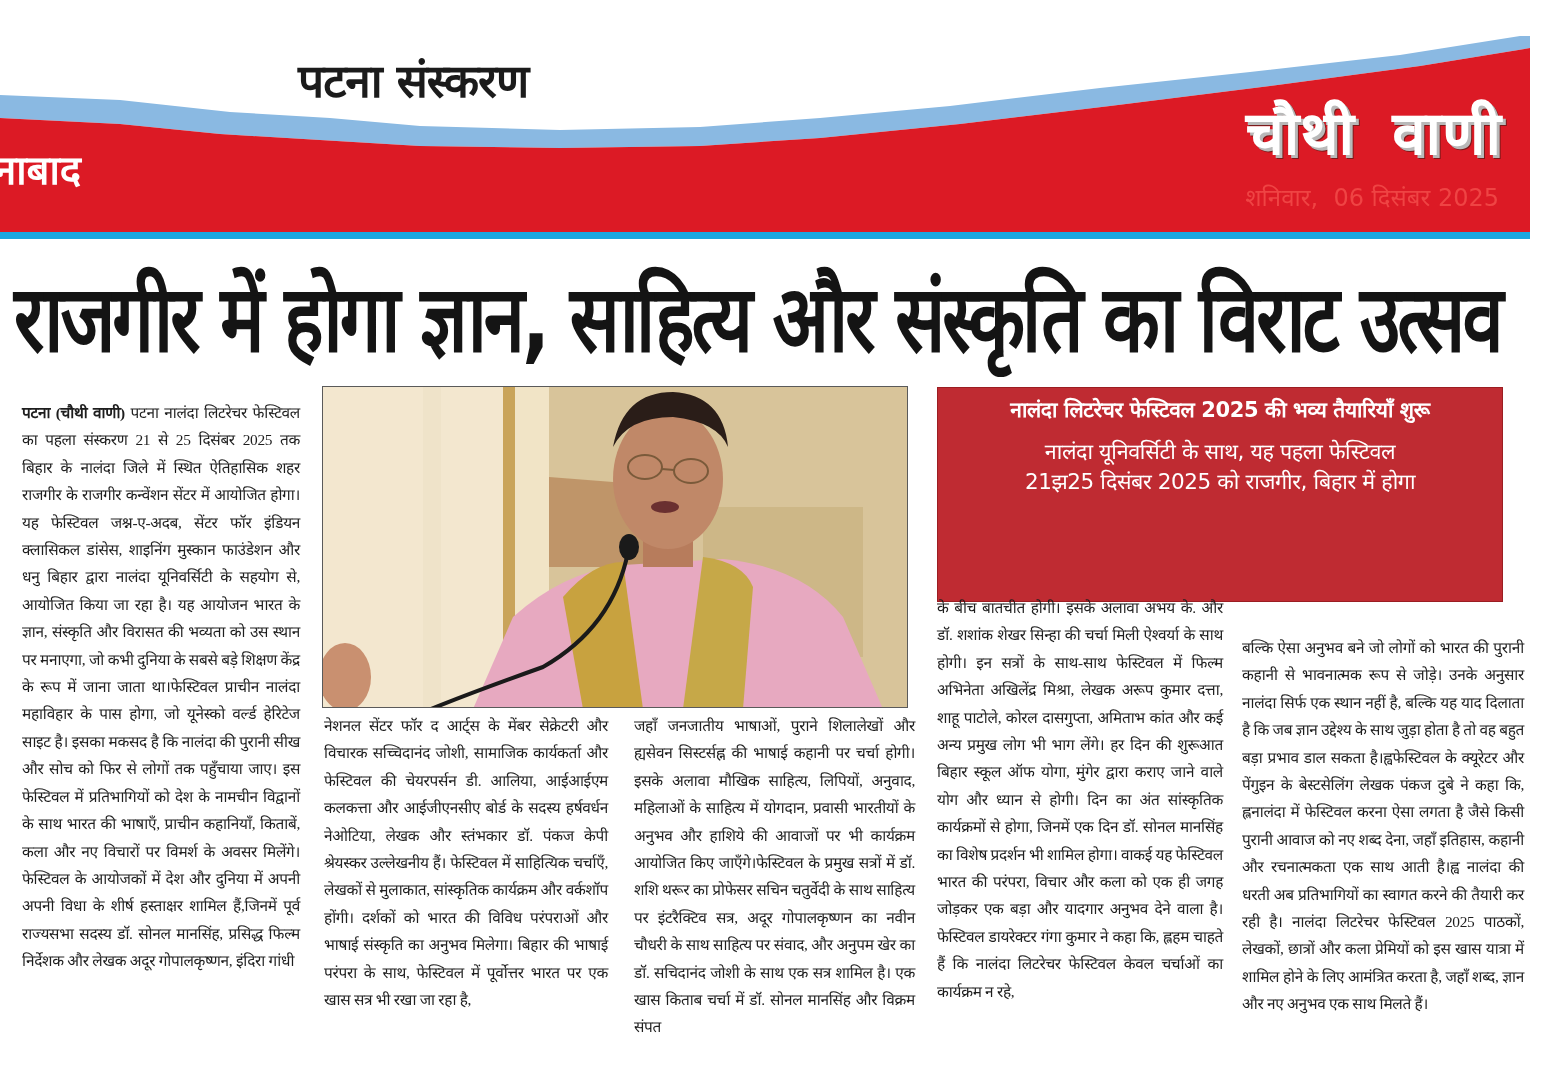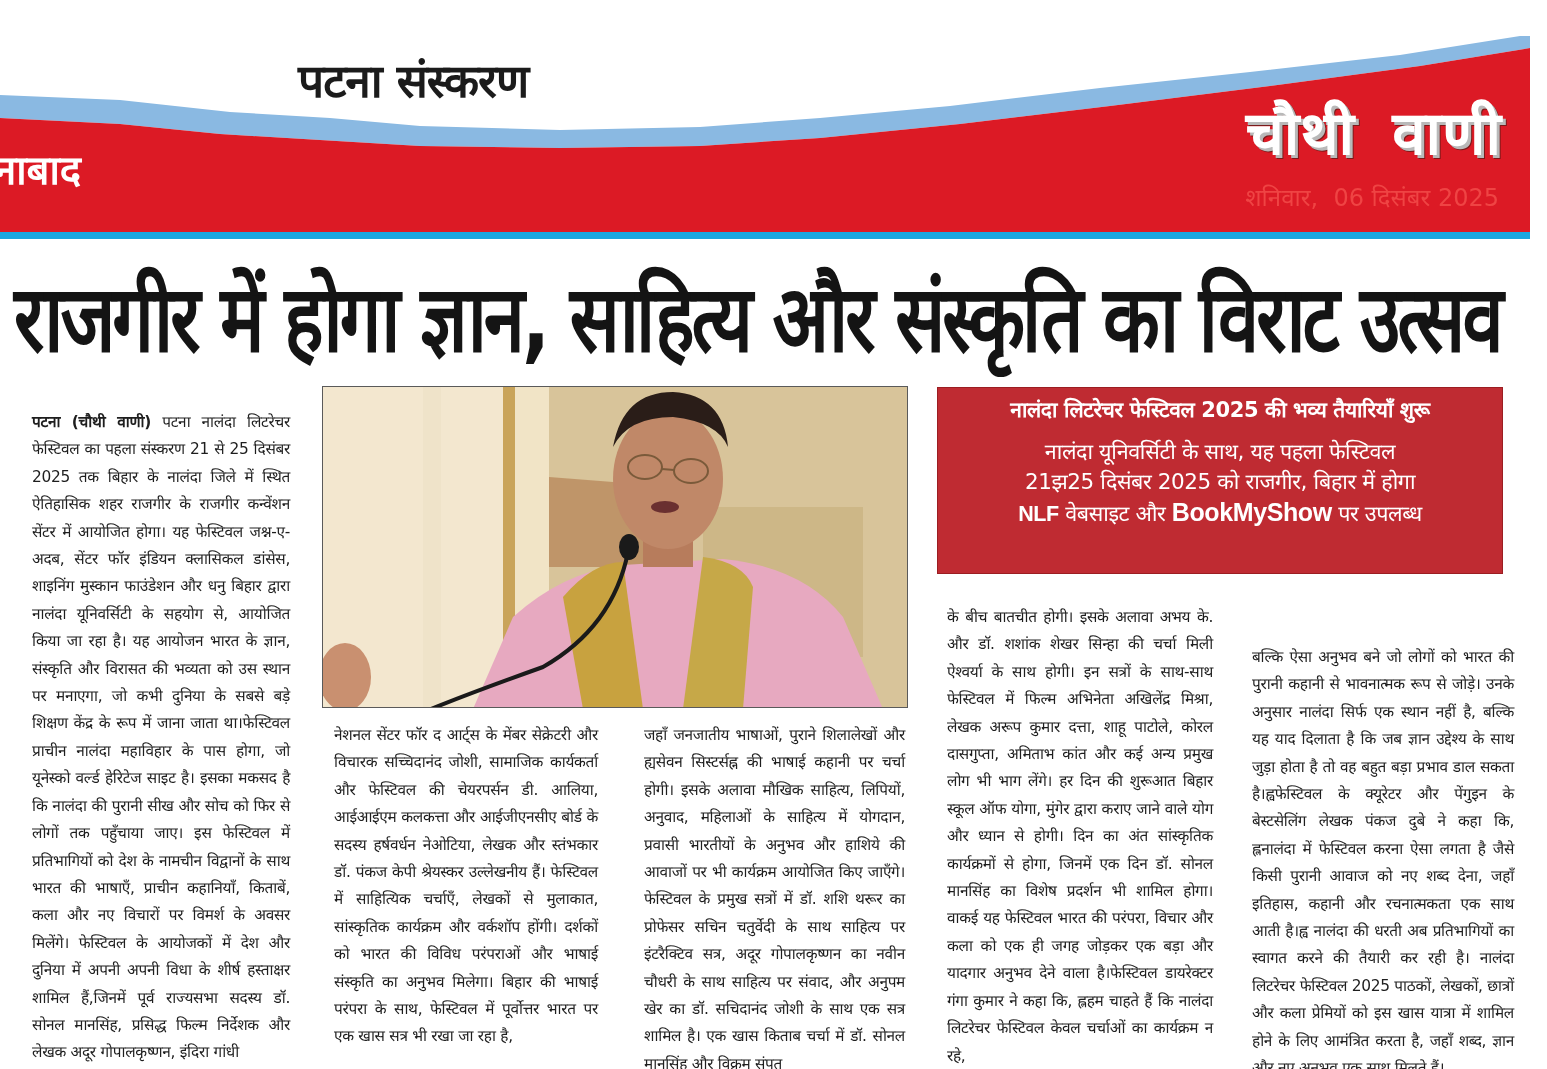"पटना (चौथी वाणी) पटना नालंदा" .col p { font-family: none -> Liberation Serif, serif; margin: 12px -> 2px }
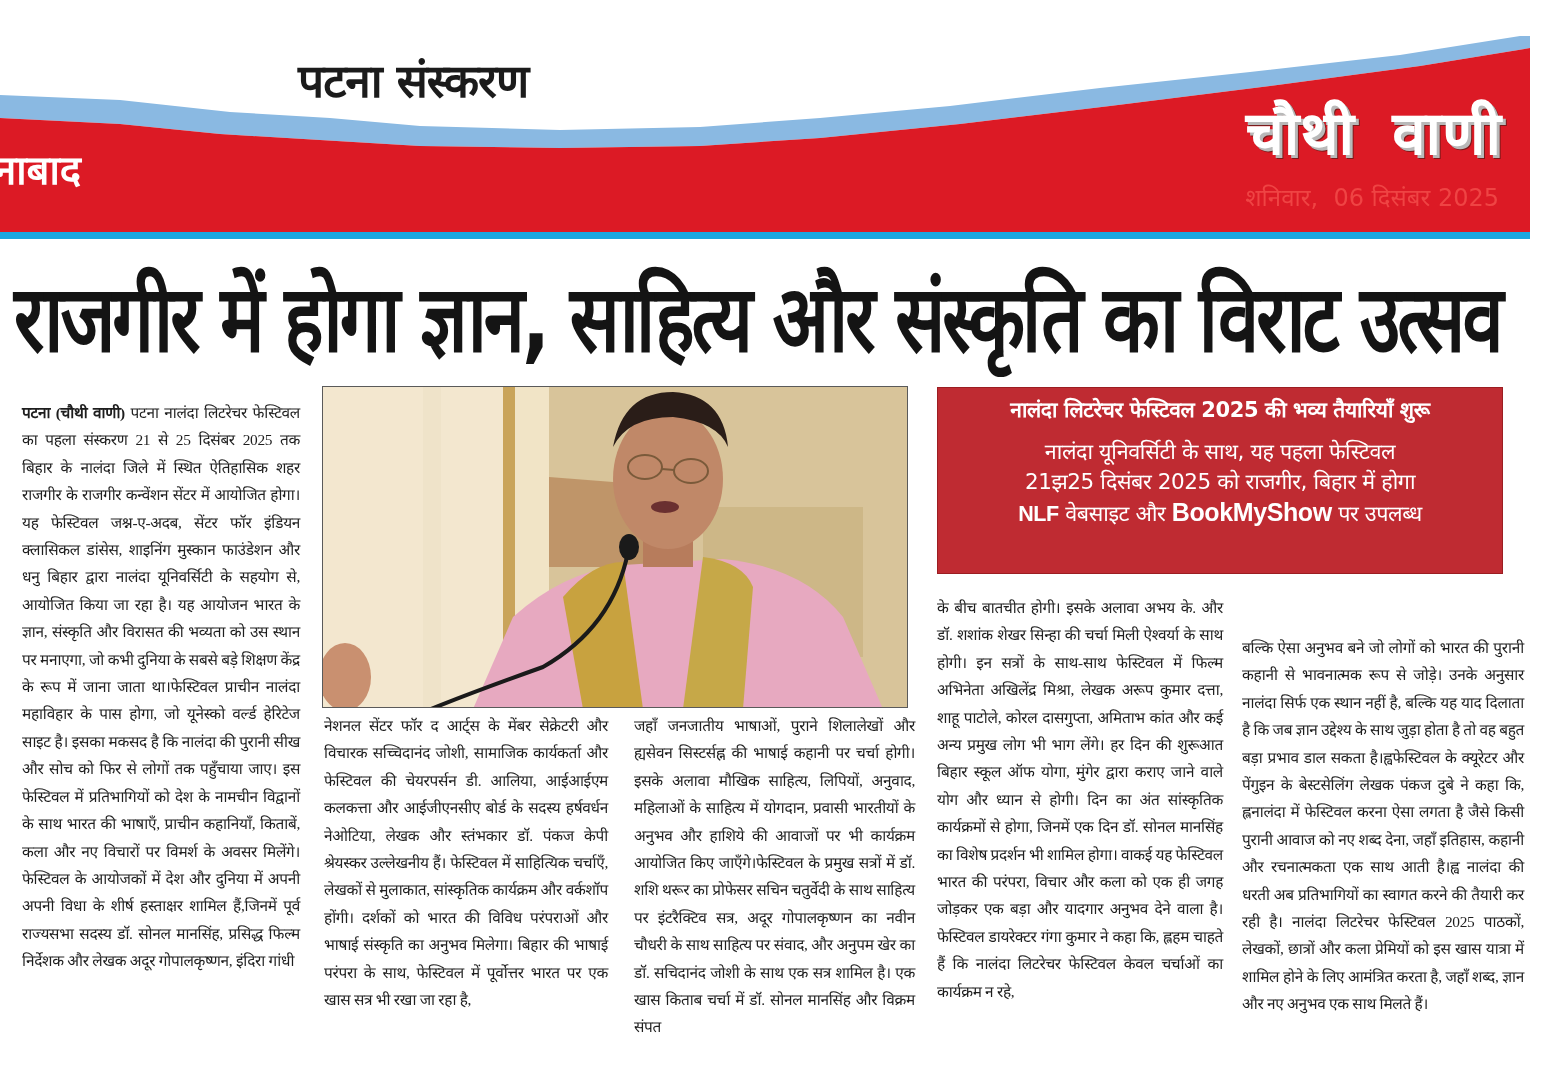"नालंदा लिटरेचर फेस्टिवल 2025 की" .infobox { height: 187px -> 215px }
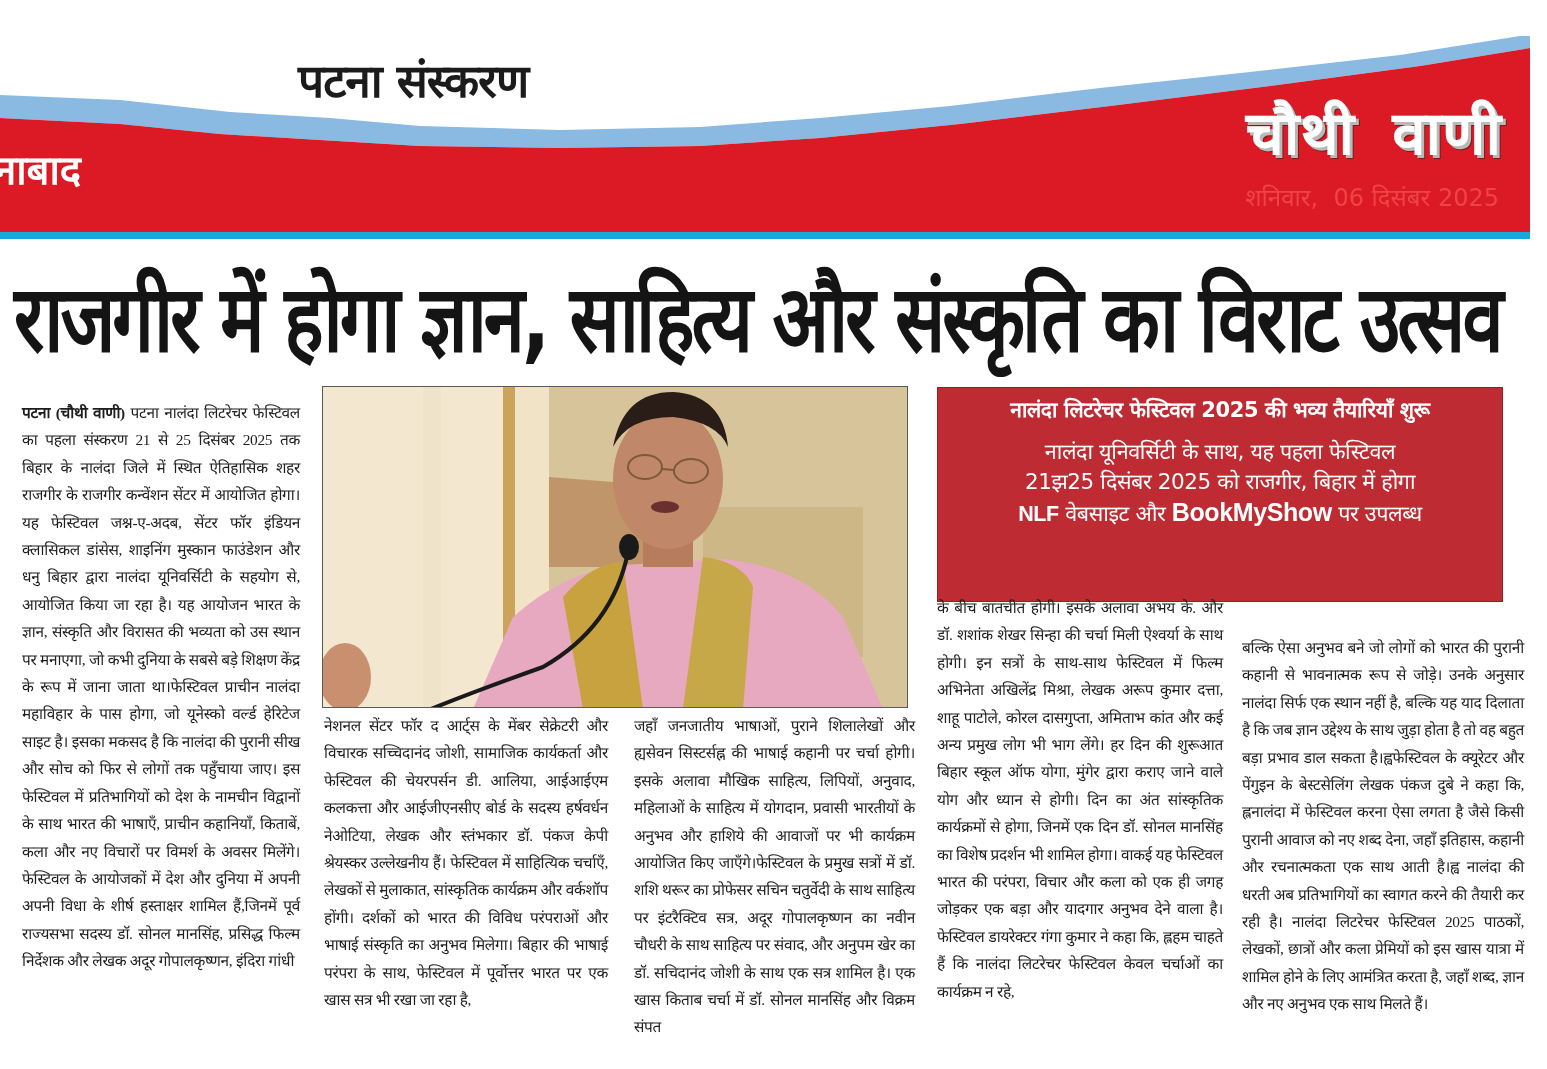"NLF वेबसाइट और BookMyShow पर" div.line { html: <div><span>NLF</span><span> वेबसाइट और </span><span>BookMyShow</span><span> पर उपलब्ध</span></div> -> none }
